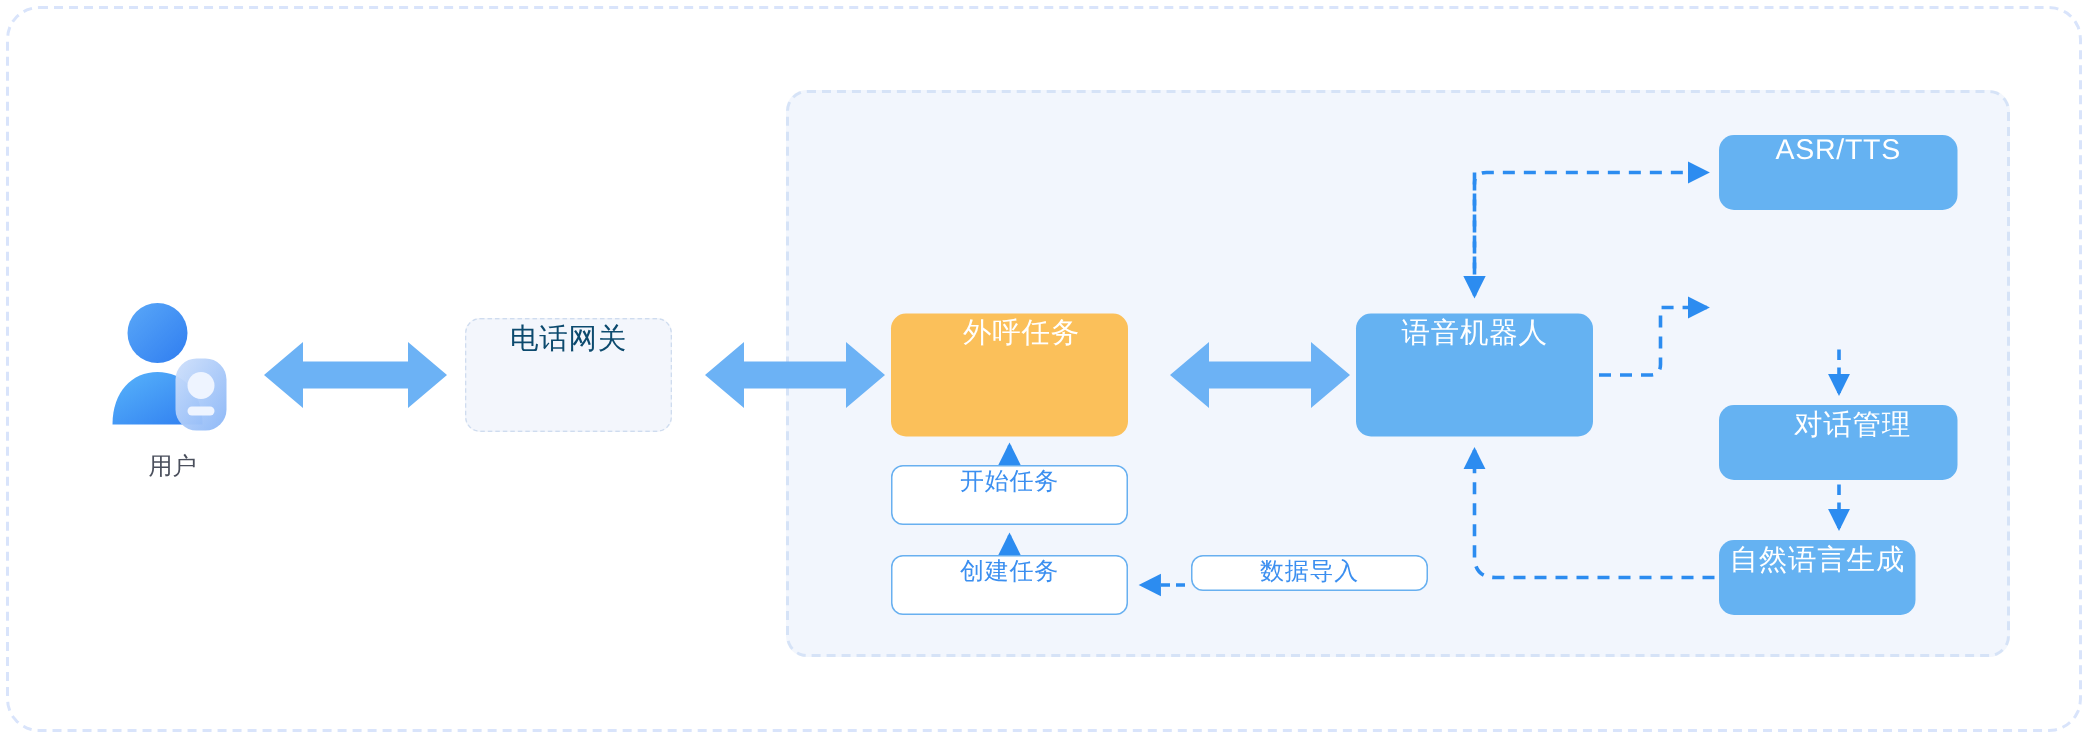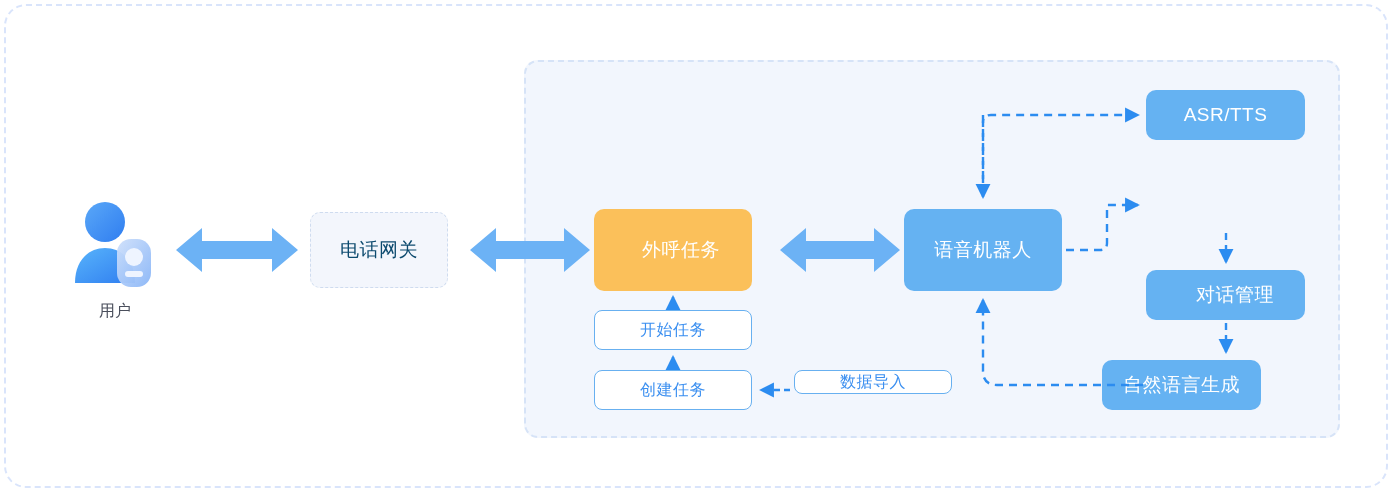"ASR/TTS" .node { align-items: center -> flex-start }
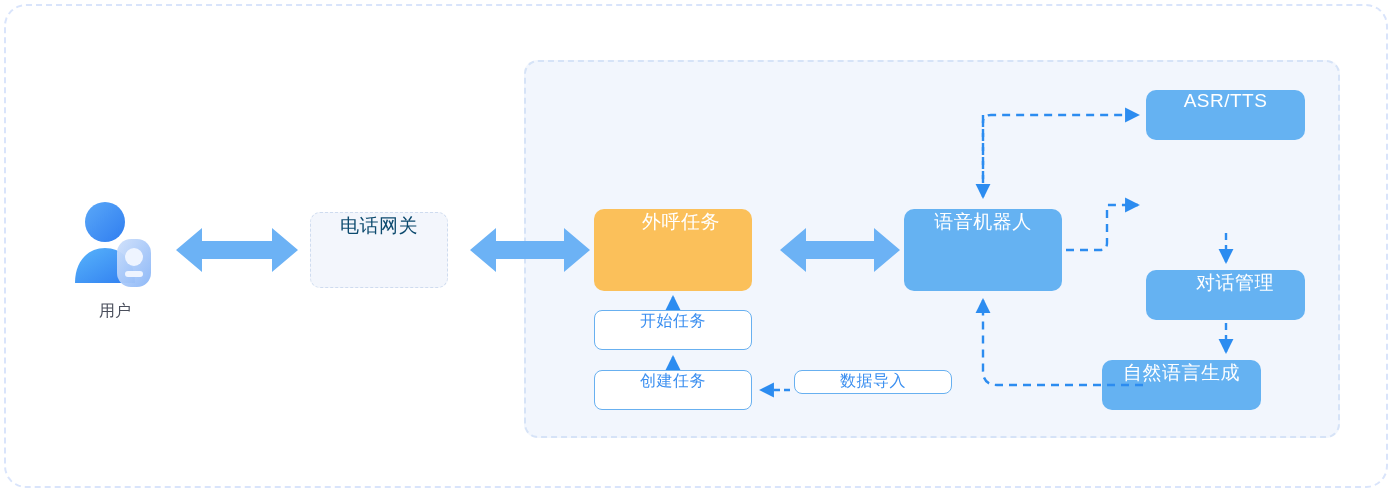"自然语言生成" div.node { left: 1102px -> 1146px; width: 159px -> 131px }
